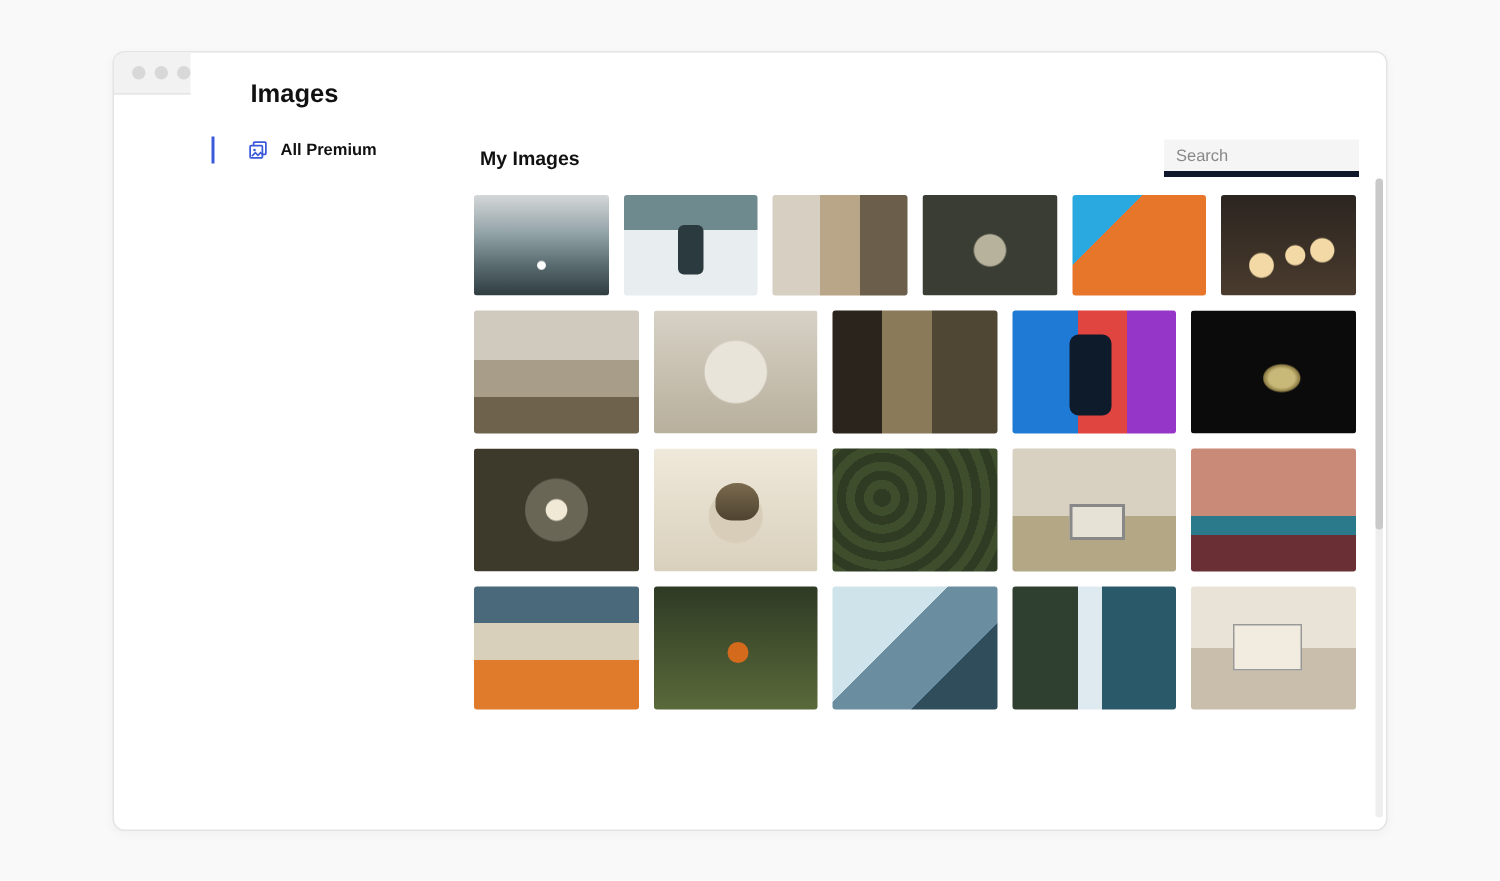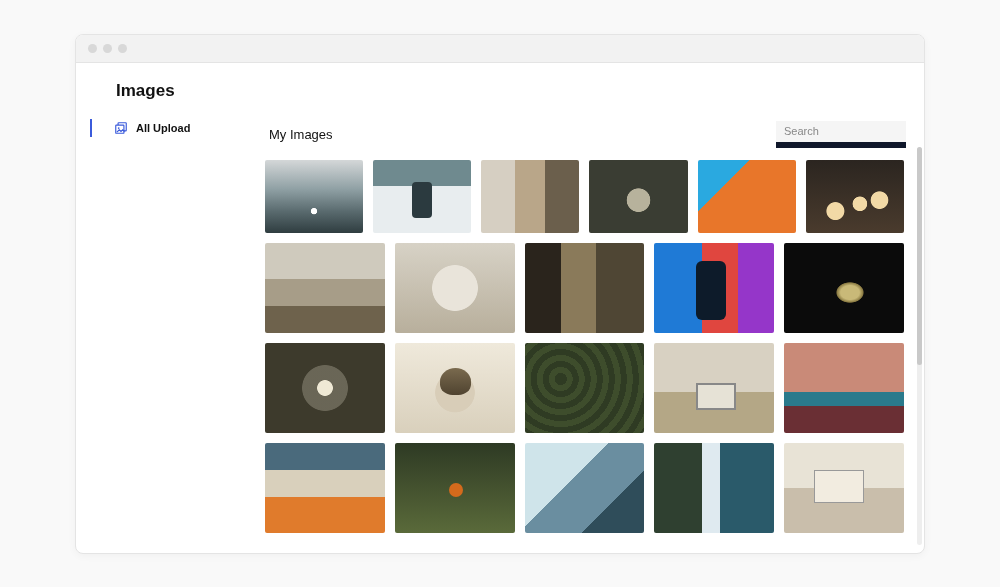"Images" .browser-frame { flex-direction: column -> row }
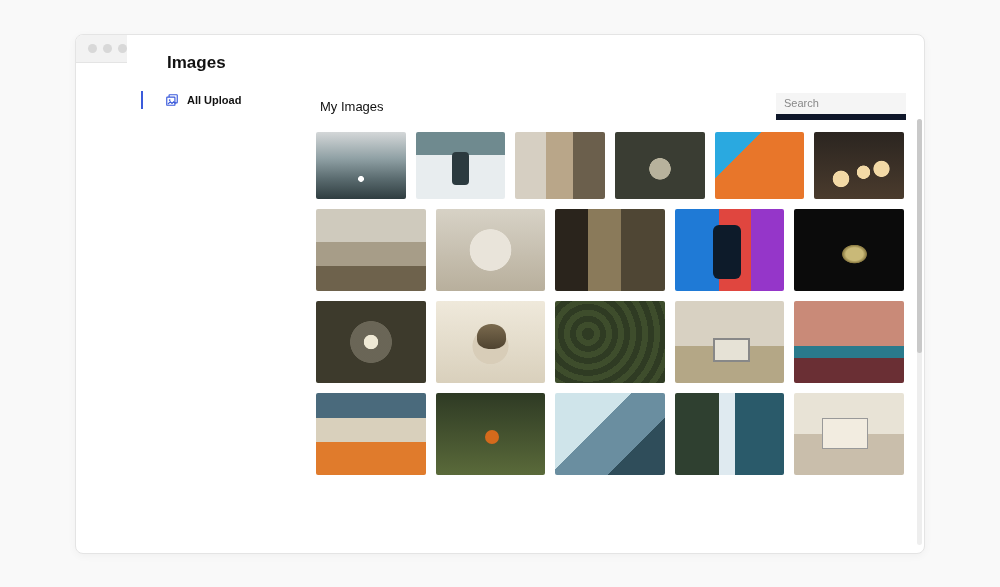"All Upload" span { text: Upload -> Premium }
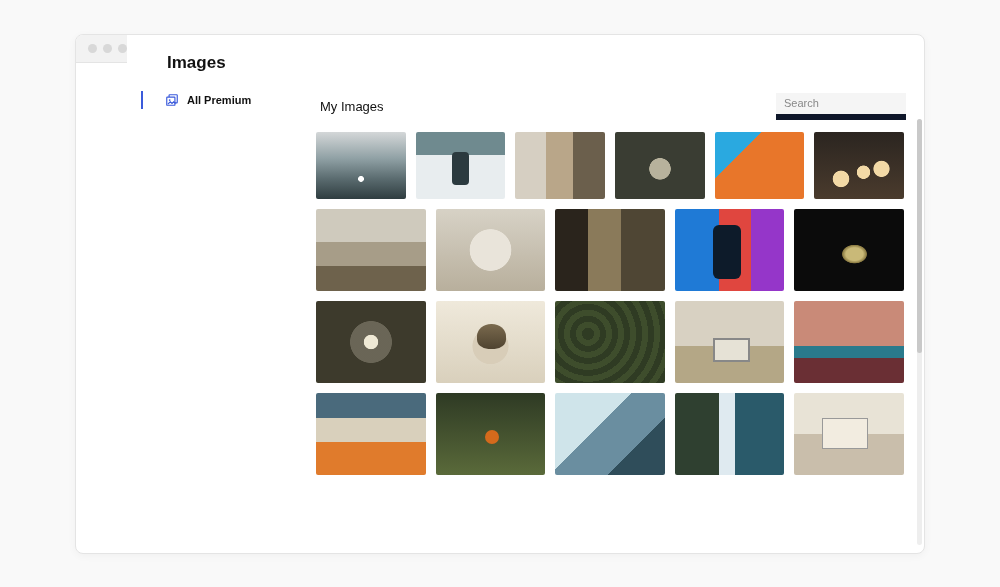"My Images" .main-title { font-weight: 400 -> 700 }
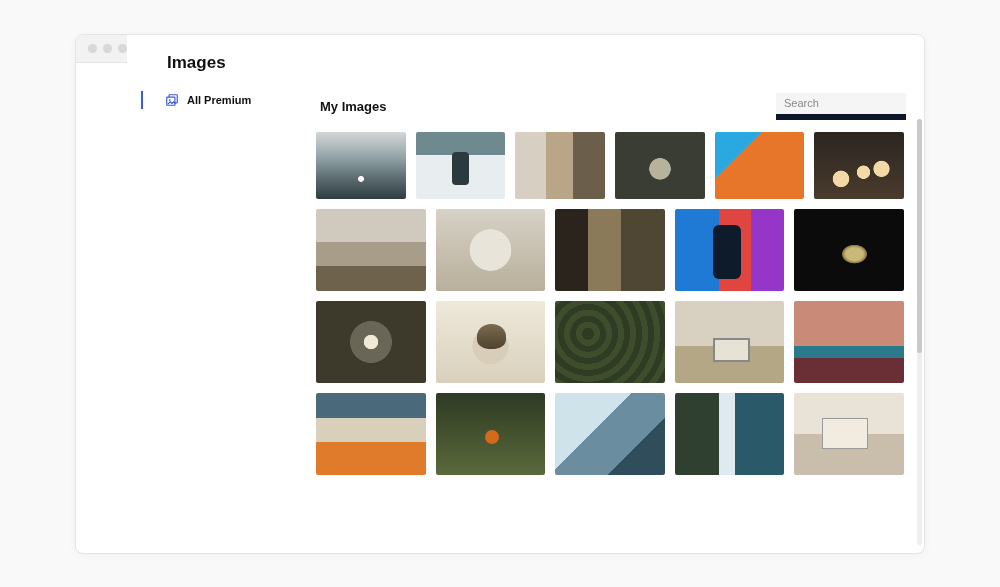"Search" .search-wrap { align-items: center -> flex-end; border-bottom: 6px solid #0f172a -> 4px solid #0f172a }
